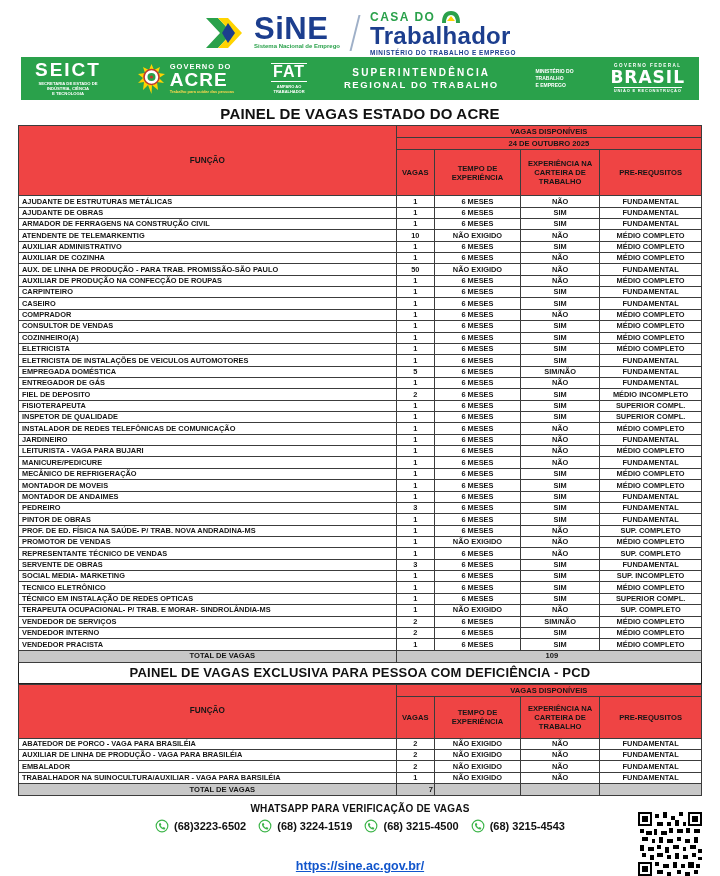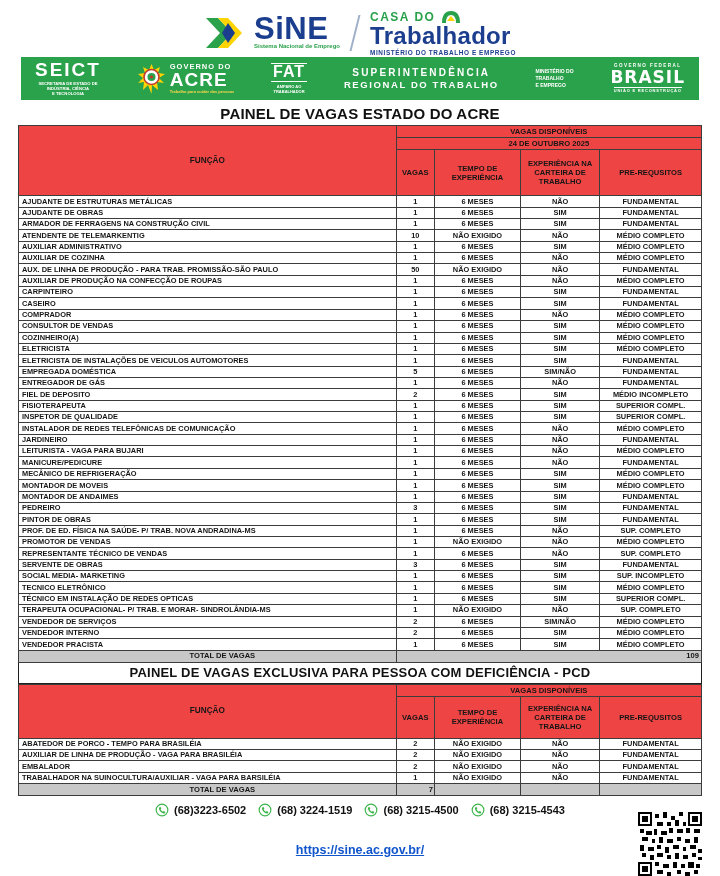"109" .vtable tr.totalrow td.tv { text-align: right -> center }
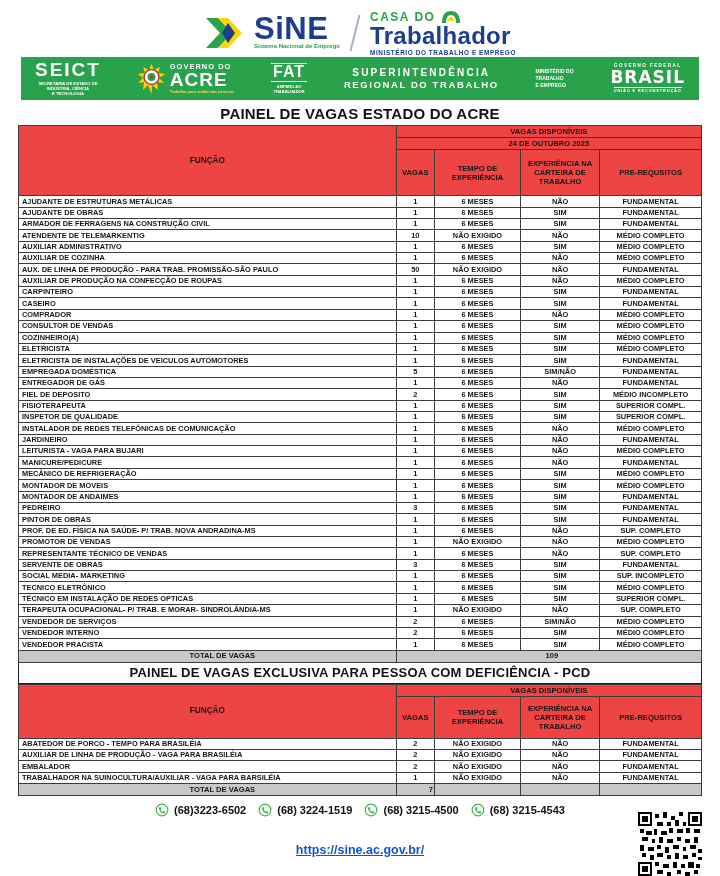"ABATEDOR DE PORCO - TEMPO" td.fn { text: TEMPO -> VAGA }
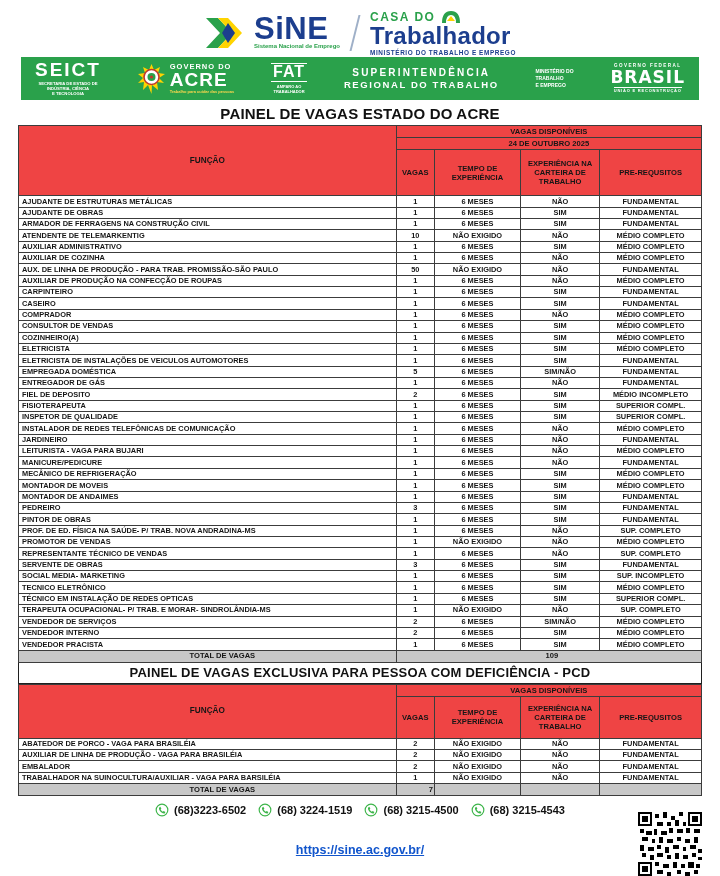"WHATSAPP PARA VERIFICAÇÃO DE VAGAS" div.wa-title { html: none -> <div>WHATSAPP PARA VERIFICAÇÃO DE VAGAS</div> }
